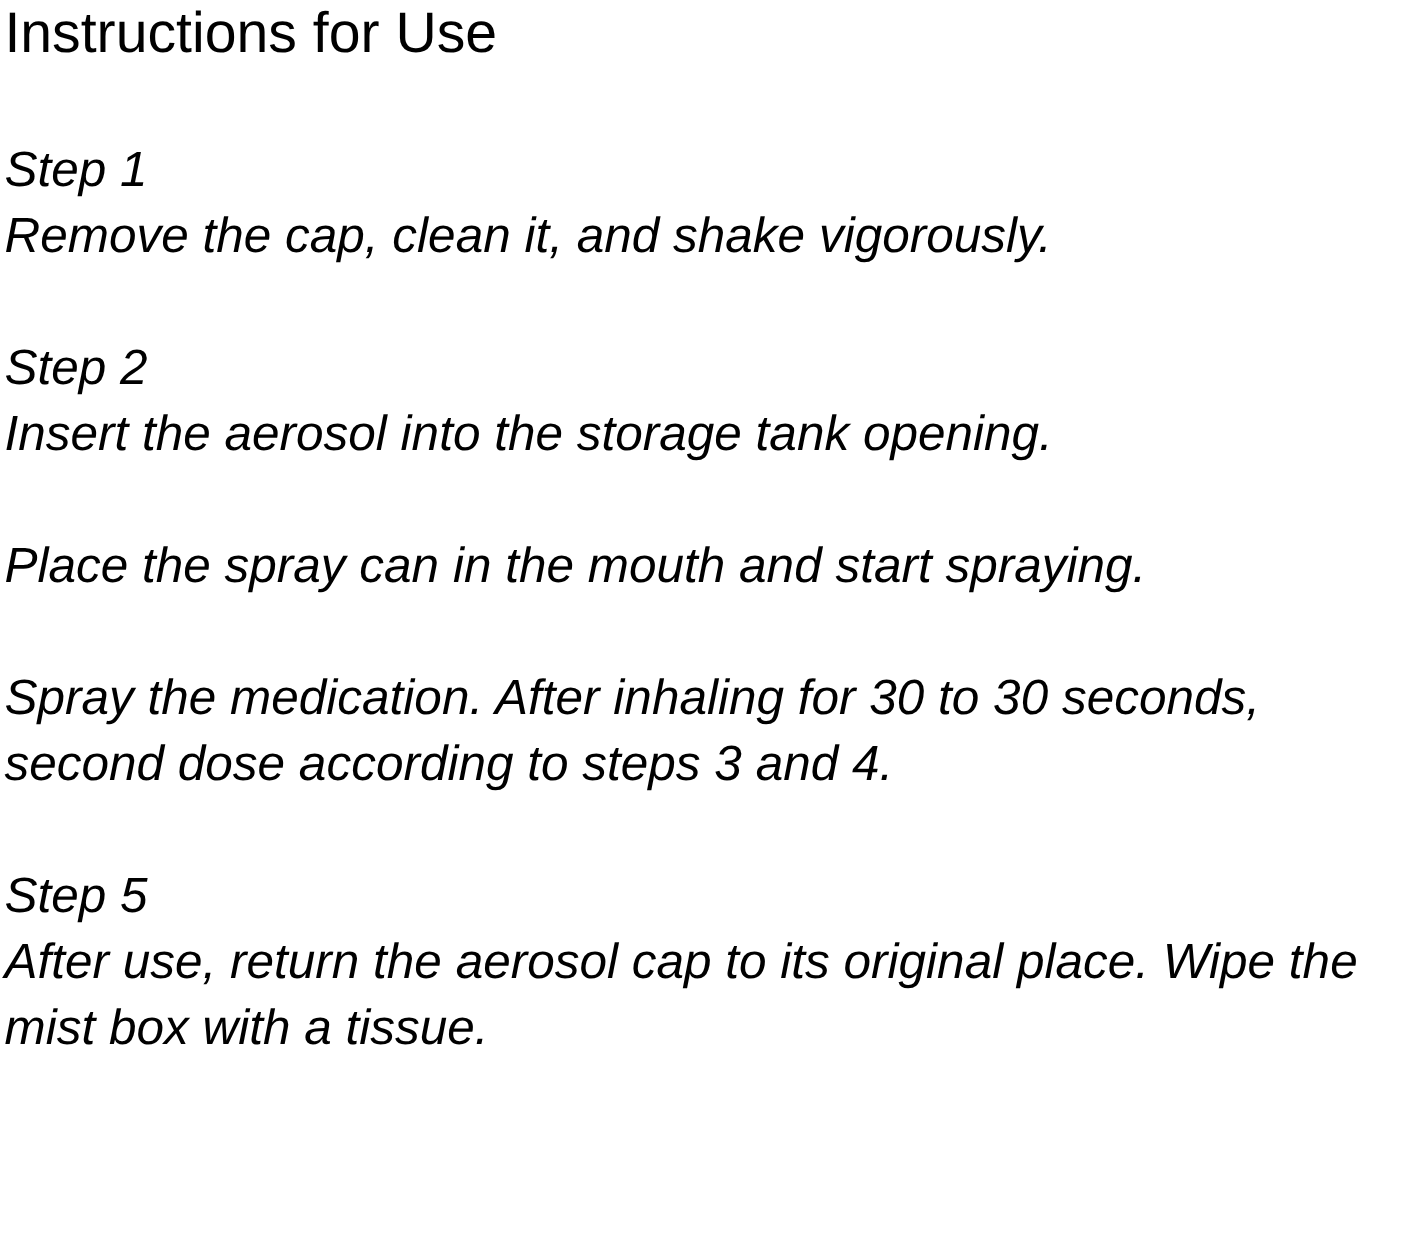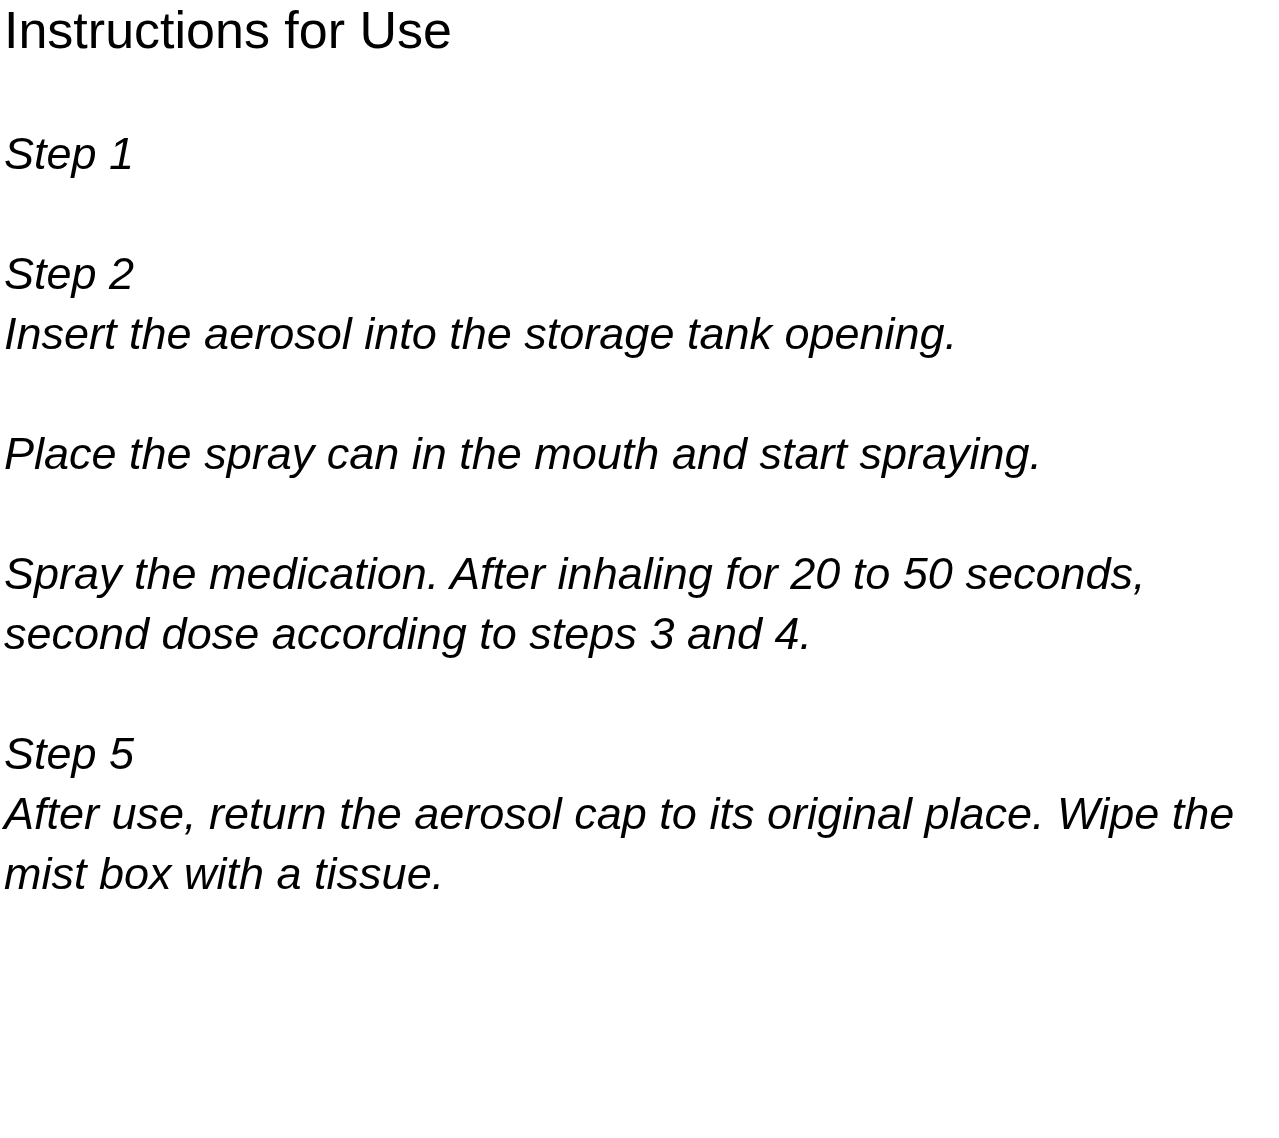"Remove the cap, clean it," div.step-line { html: none -> <div>Remove the cap, clean it, and shake vigorously.</div> }
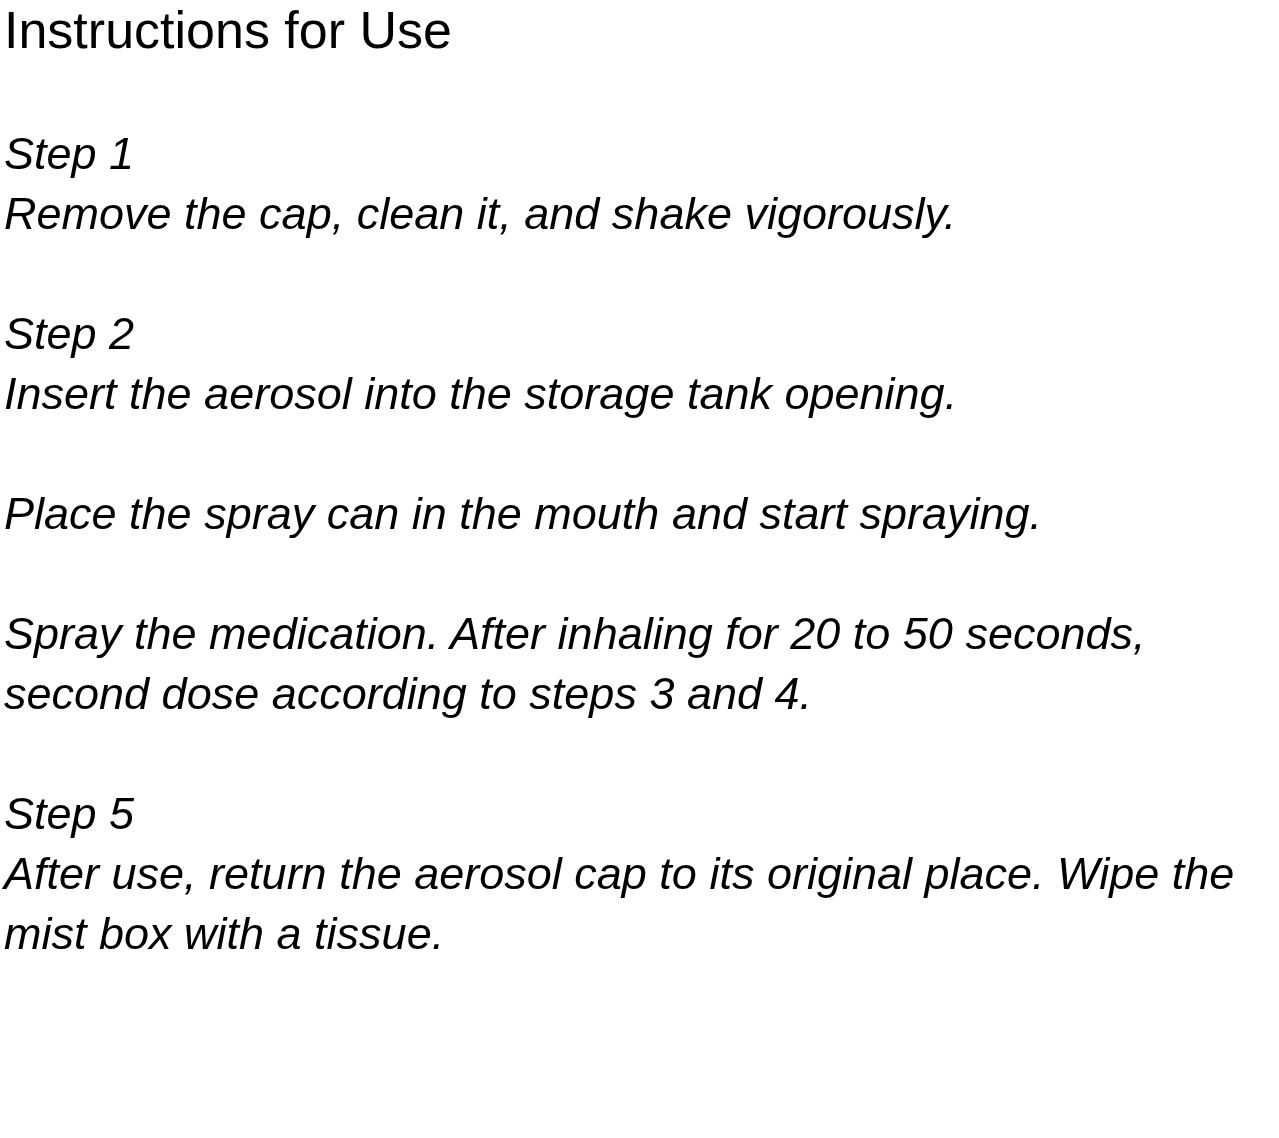"Spray the medication. After inhaling" div.step-line { text: 20 to 50 -> 30 to 30 }
